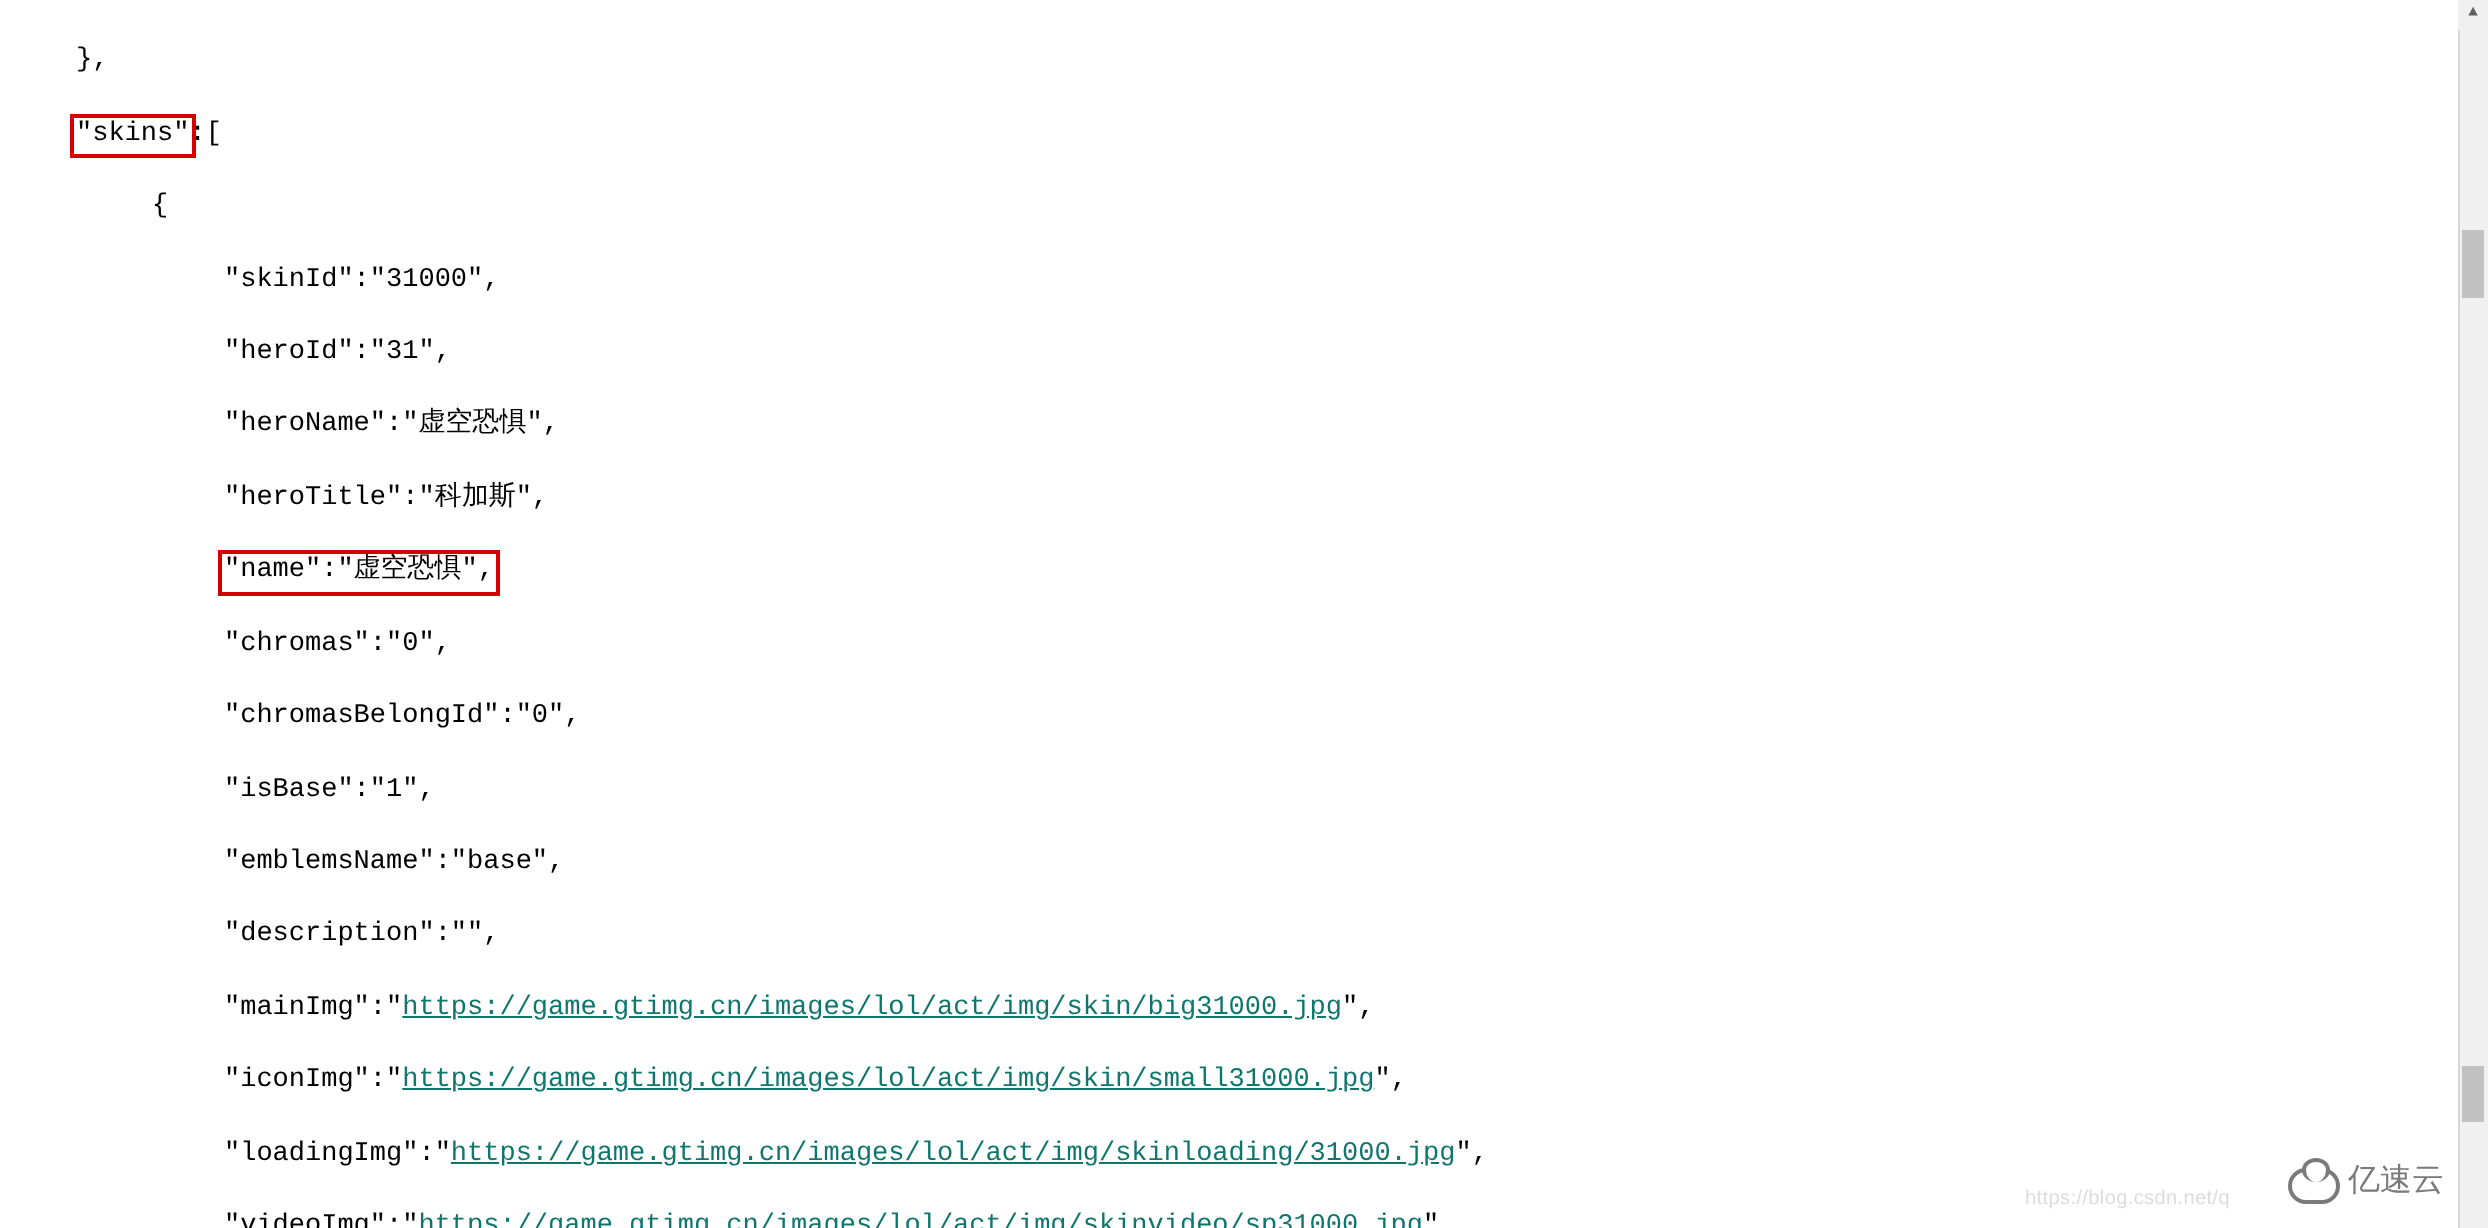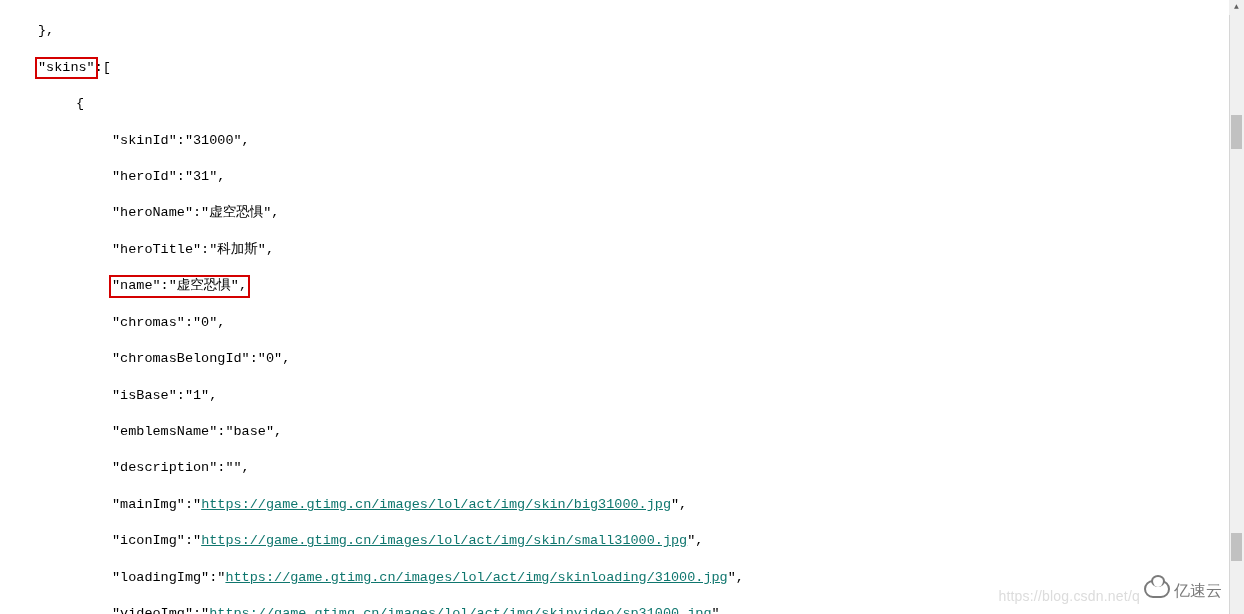"https://blog.csdn.net/q" .watermark-url { font-size: 14px -> 10px; right: 104px -> 129px }
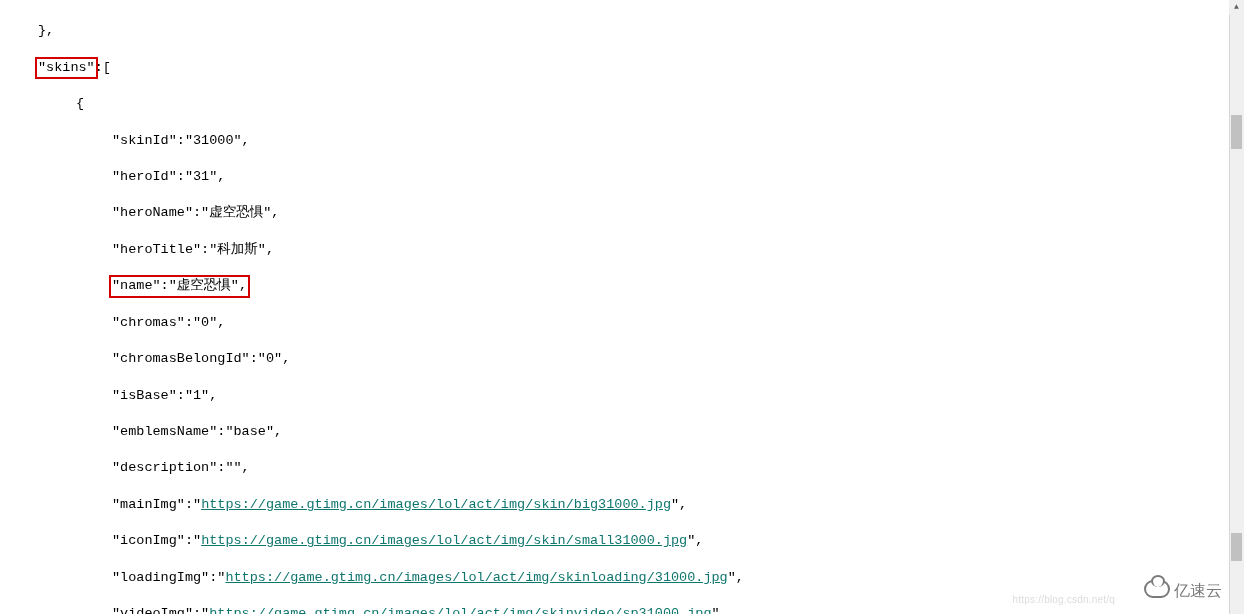"亿速云" .watermark-cloud { align-items: flex-start -> flex-end }
